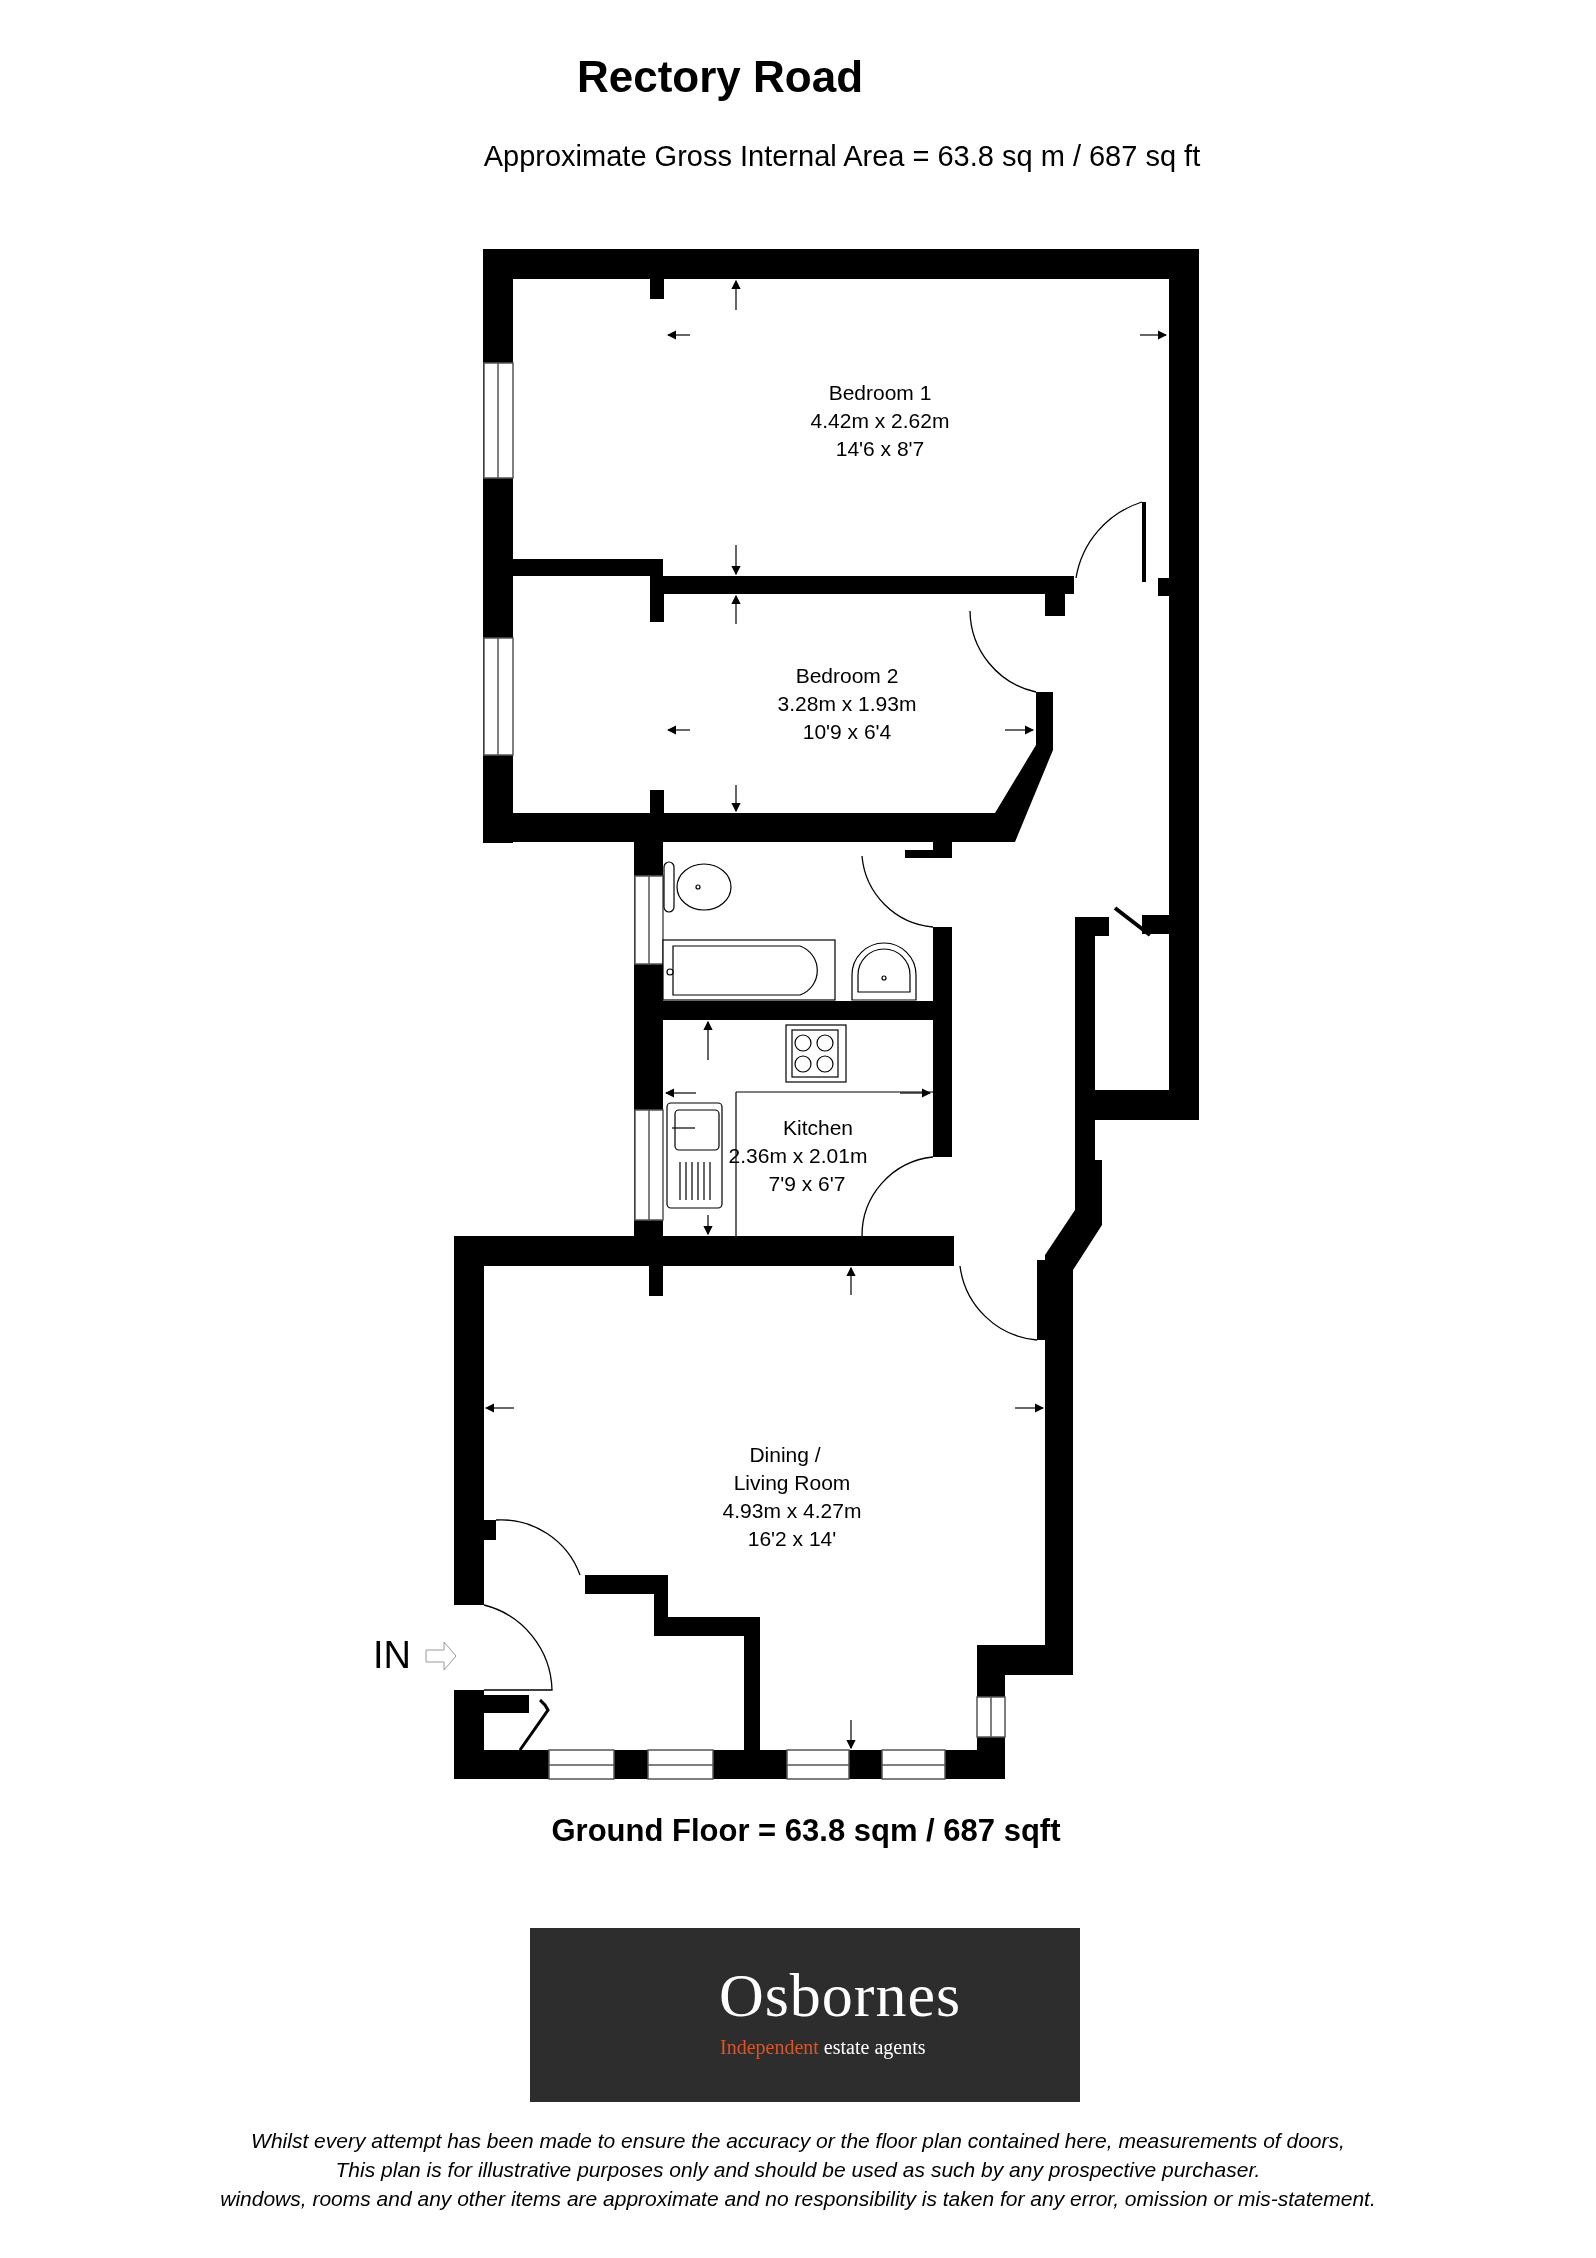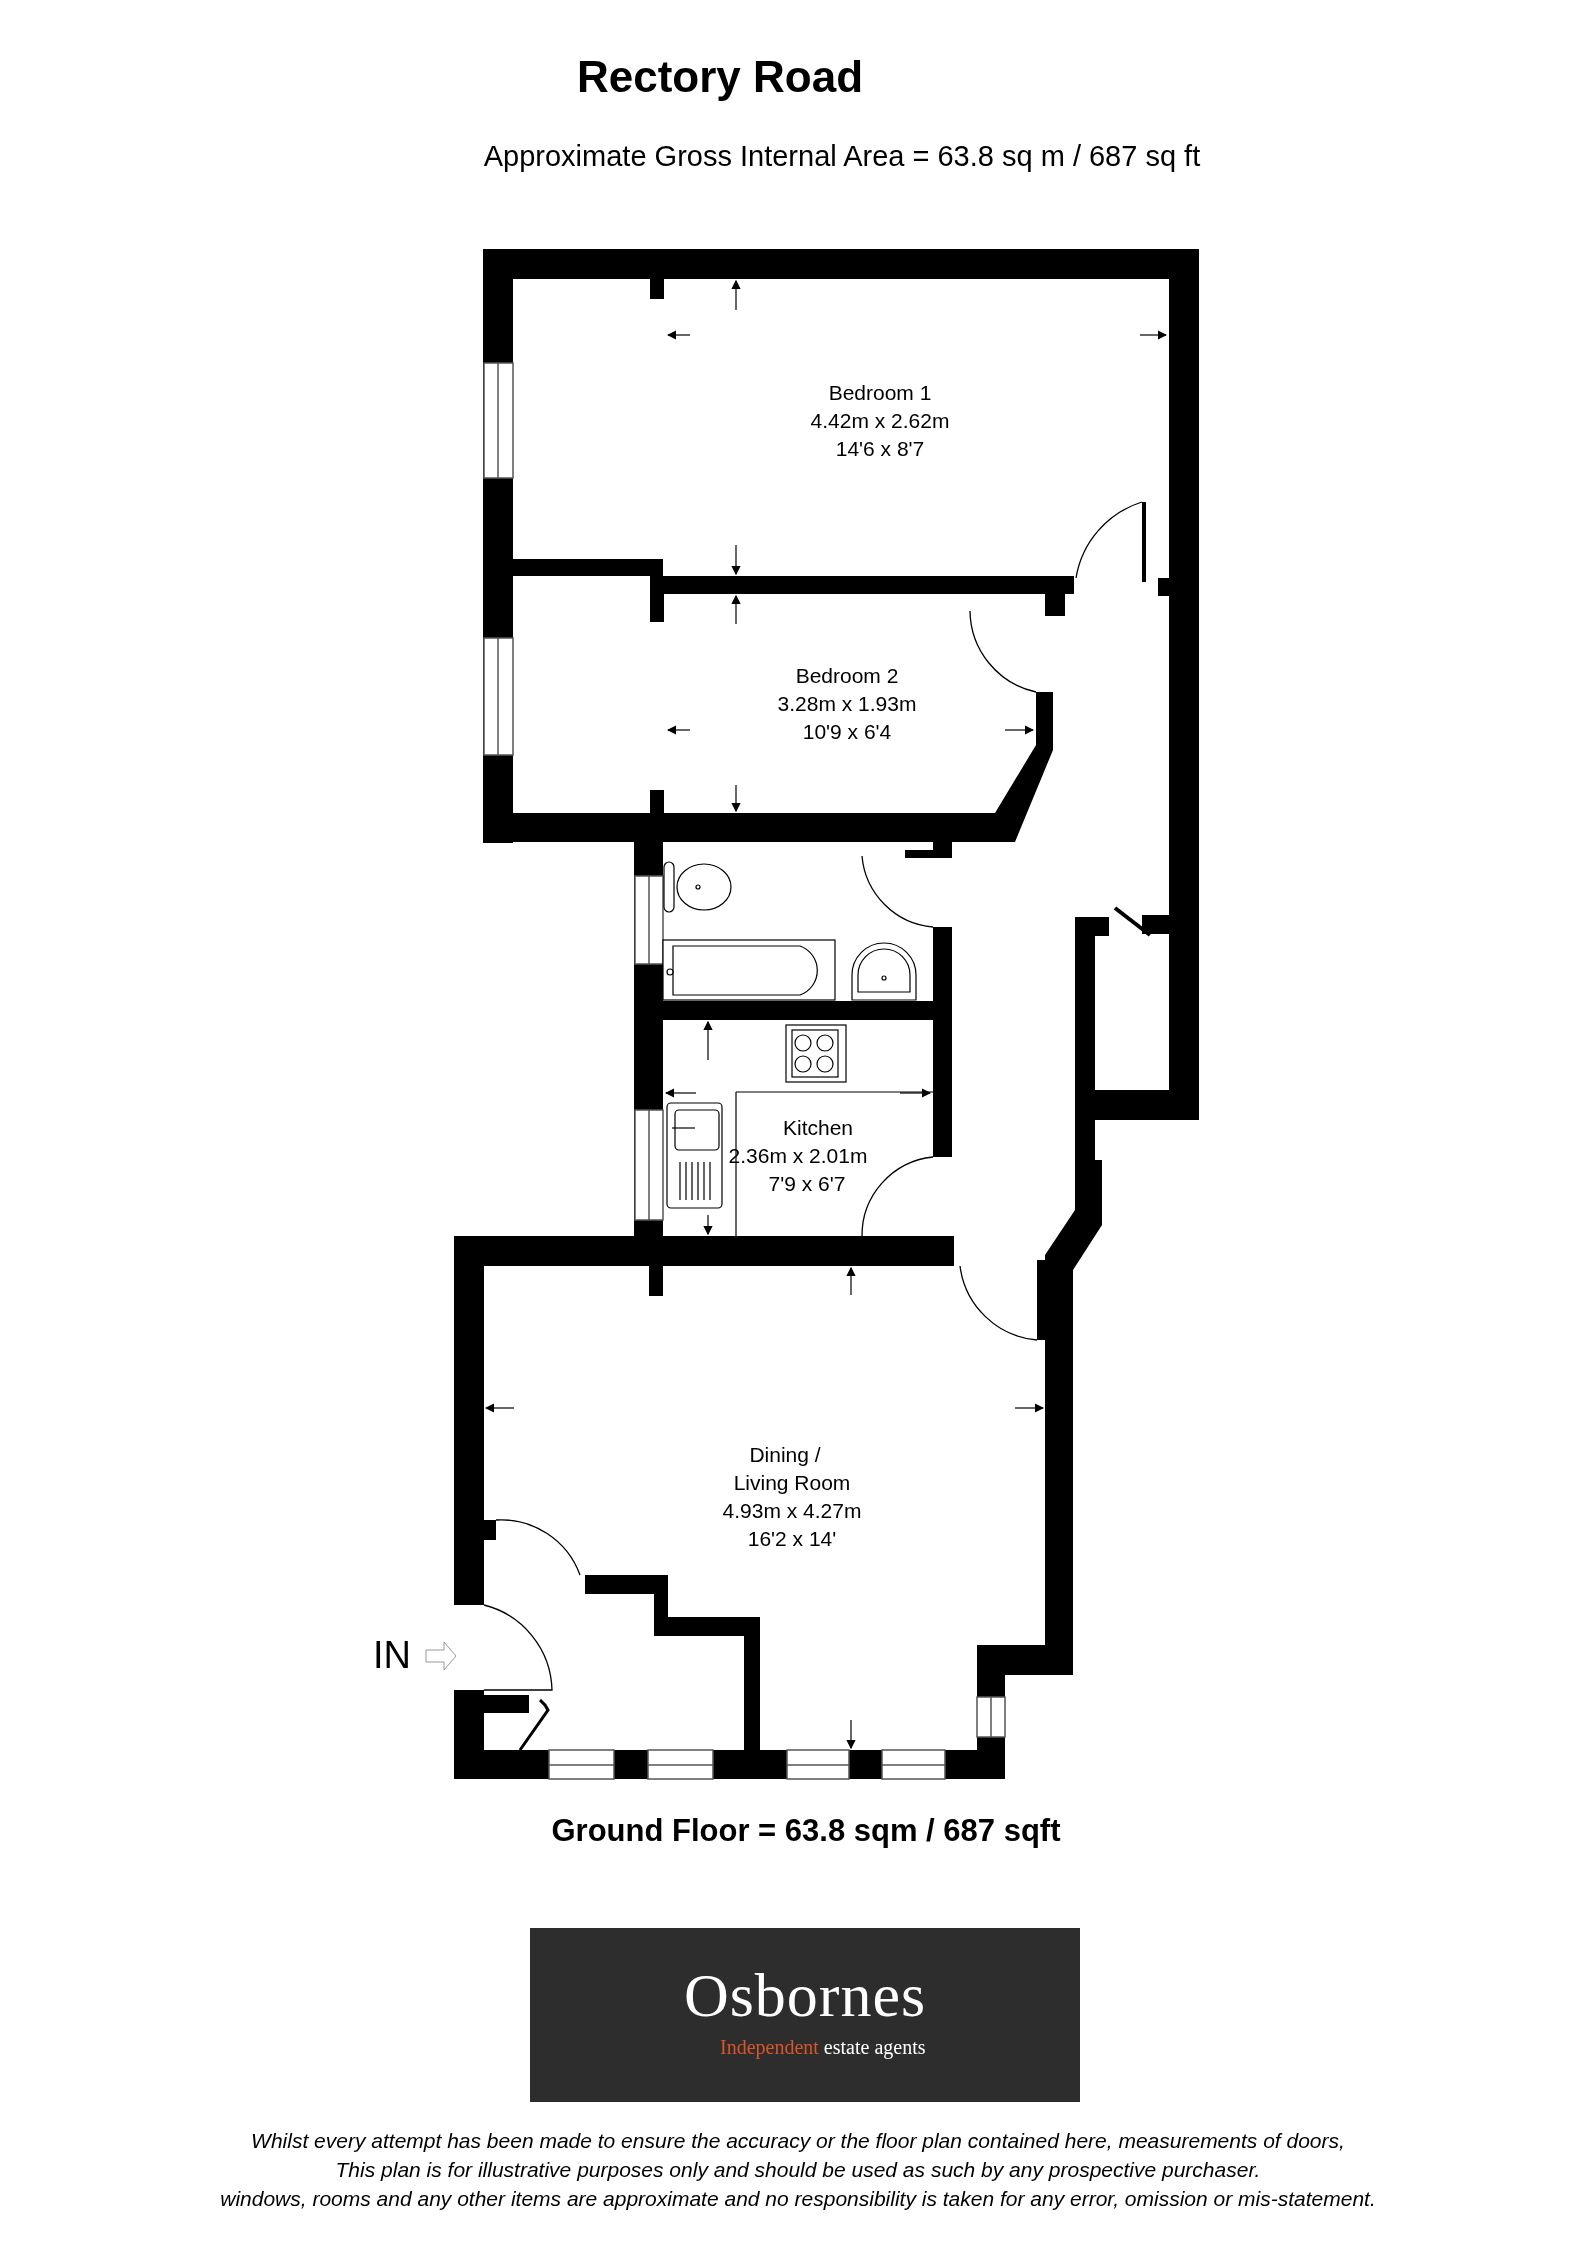"Osbornes" .logo-name { padding-left: none -> 35px }
